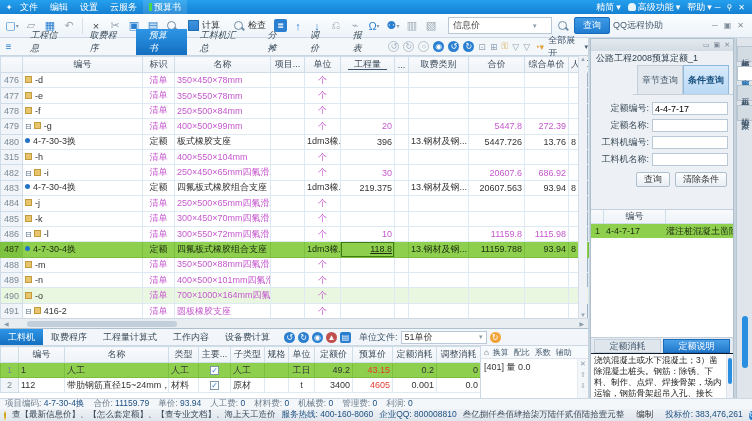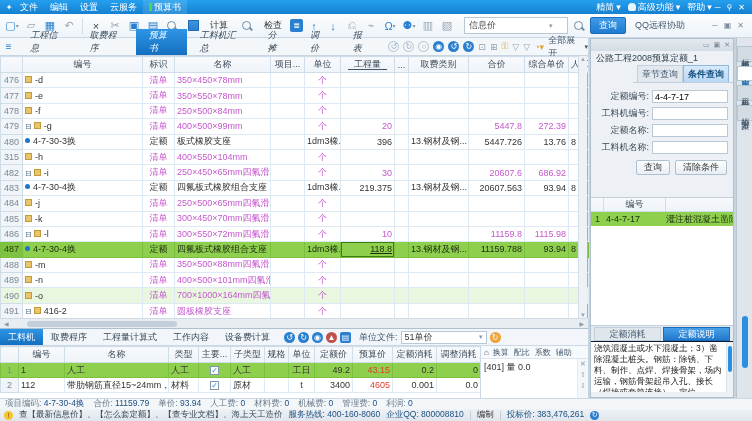"计算" .tbtn { gap: 11px -> 3px }
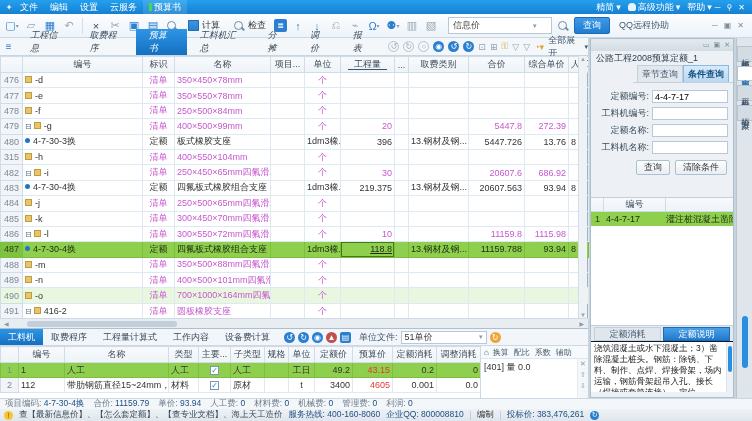"QQ远程协助" .qqlbl { margin-left: 6px -> none }
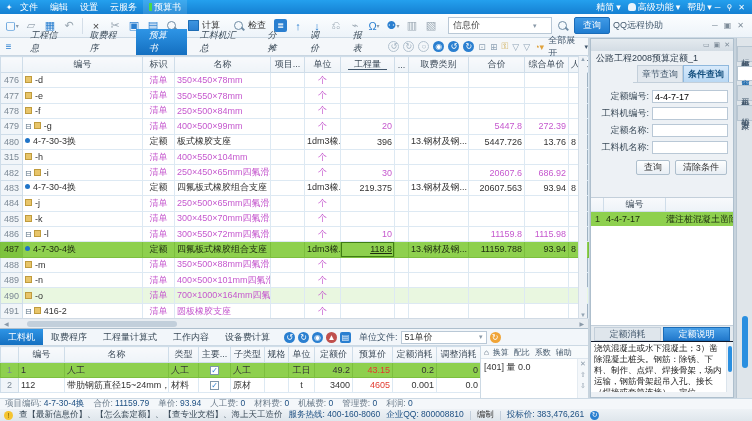"章节查询" .p-tabs { height: 18px -> 30px }
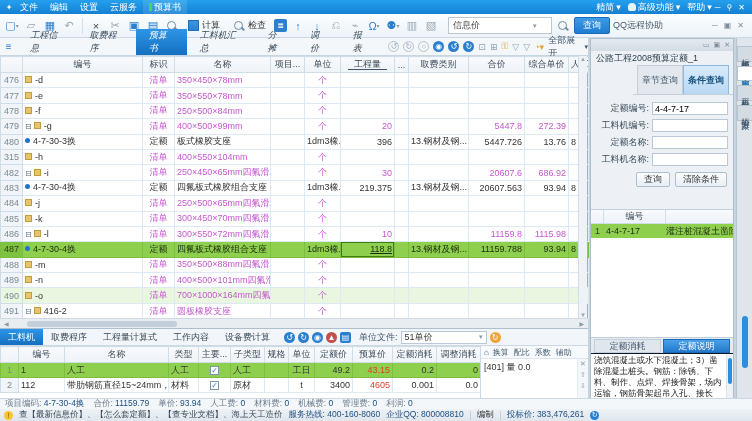"工料机编号:" div.p-frow { order: before "定额名称:" -> after "定额名称:" }
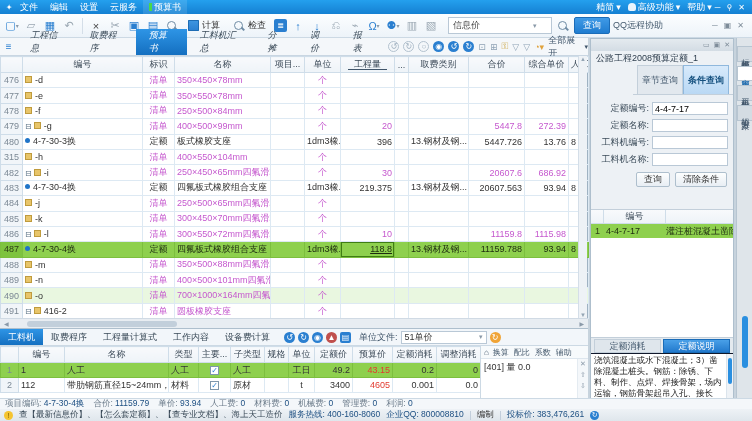"叁亿捌仟叁佰肆拾柒万陆仟贰佰陆拾壹元整" span.amount { html: none -> <span>叁亿捌仟叁佰肆拾柒万陆仟贰佰陆拾壹元整</span> }
